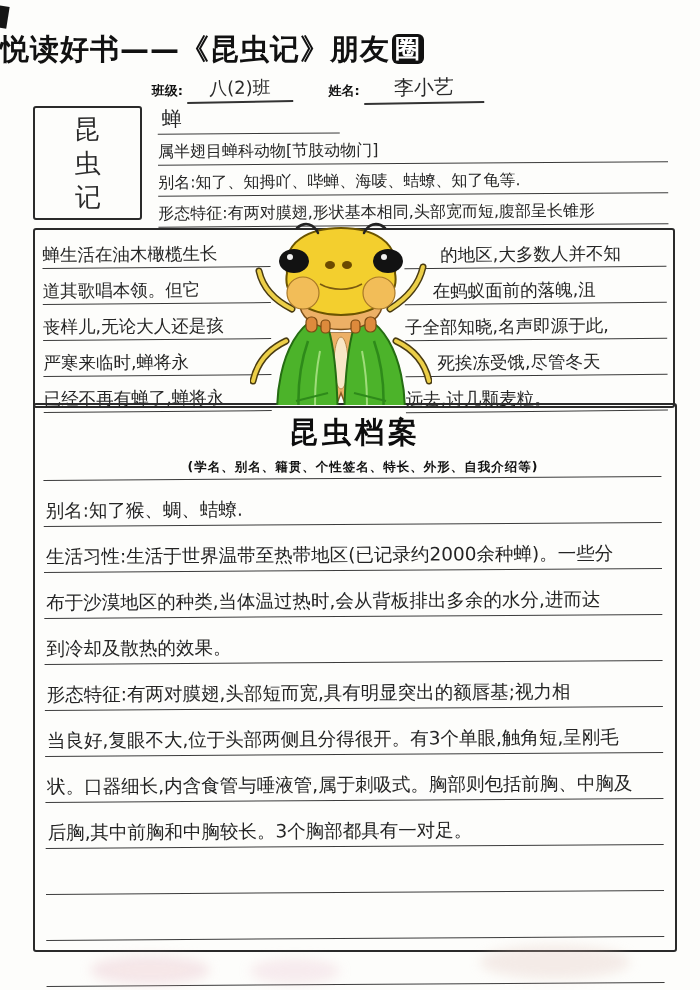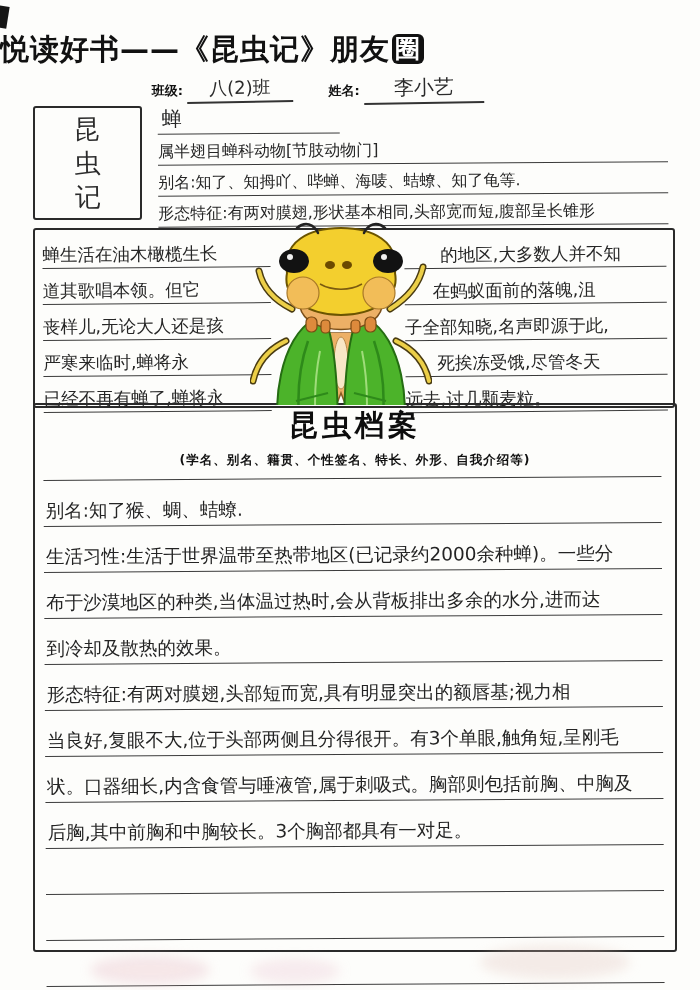"昆虫档案" .archive-title { margin-top: 1px -> 8px }
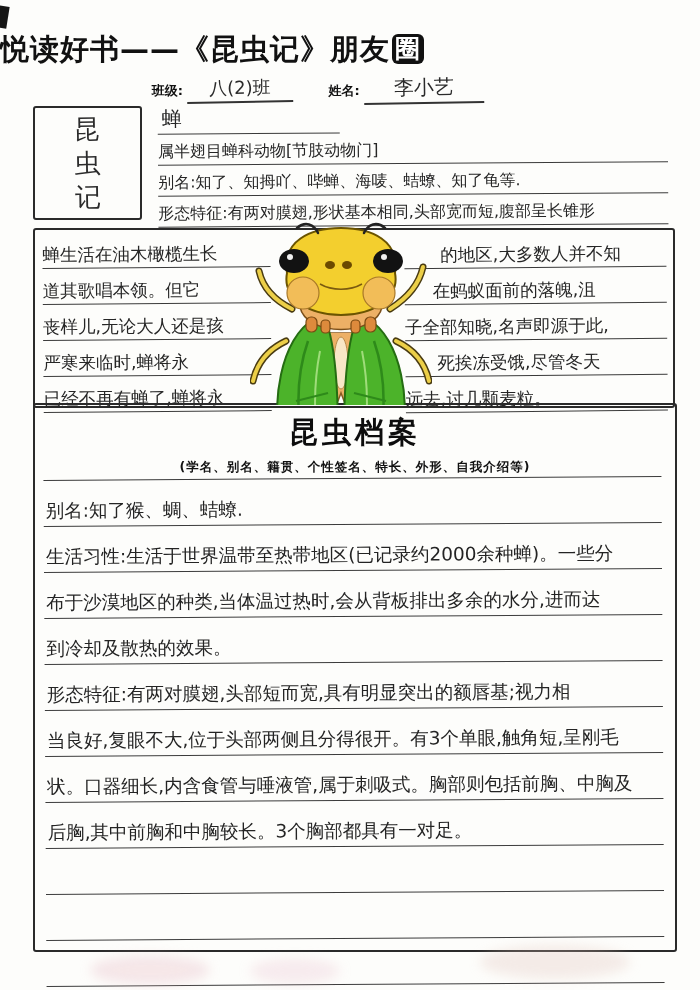"(学名、别名、籍贯、个性签名、特长、外形、自我介绍等)" .archive-subtitle { padding-left: none -> 8px }
